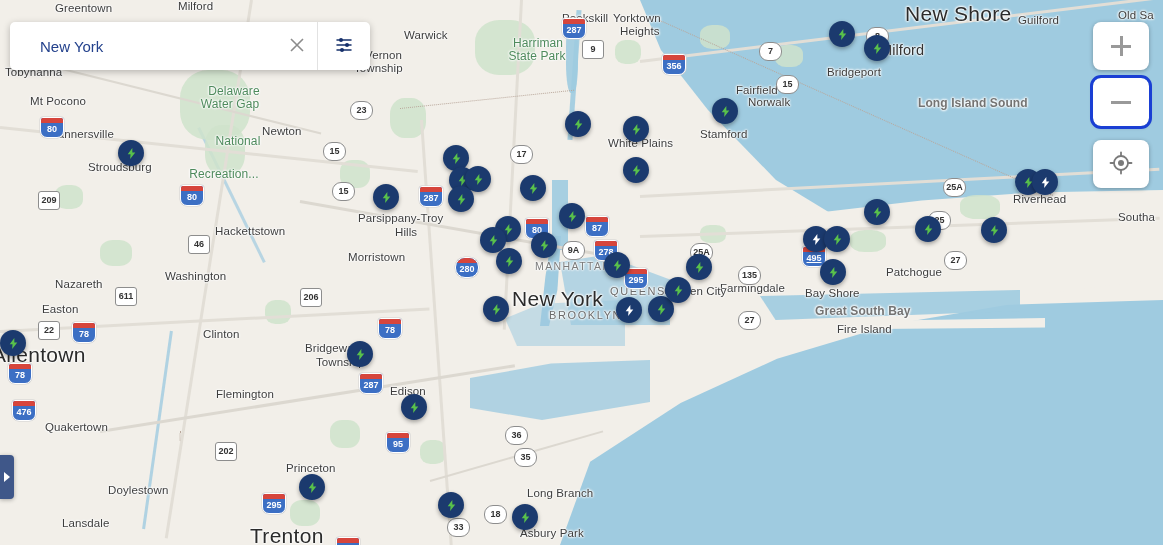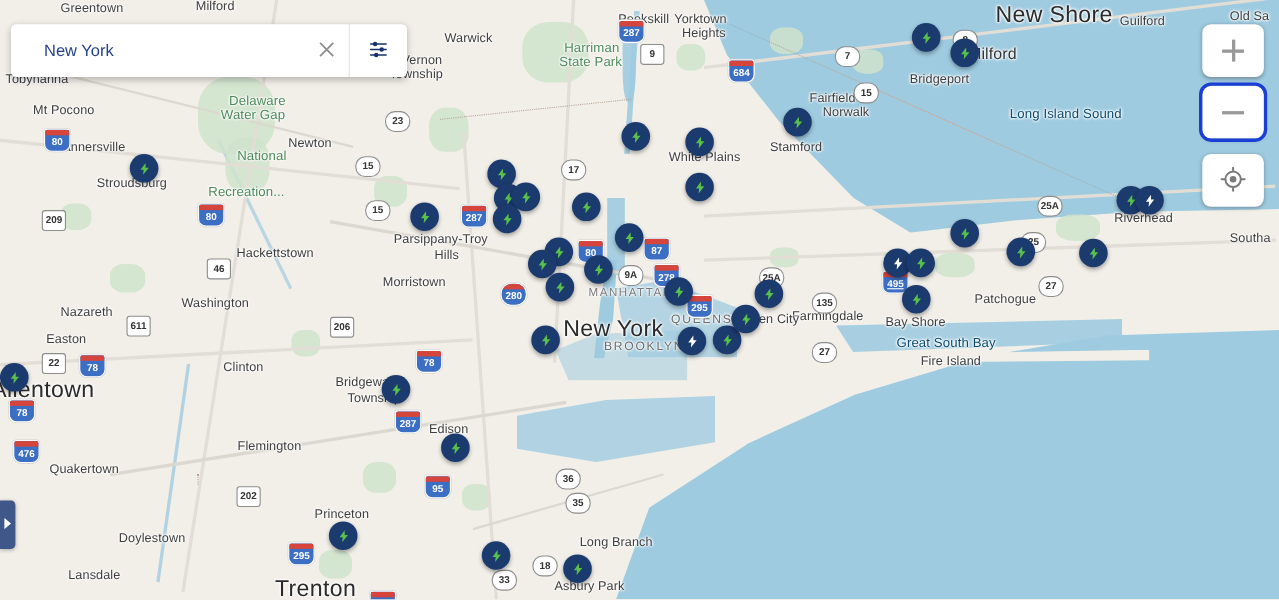"684" span { text: 684 -> 356 }
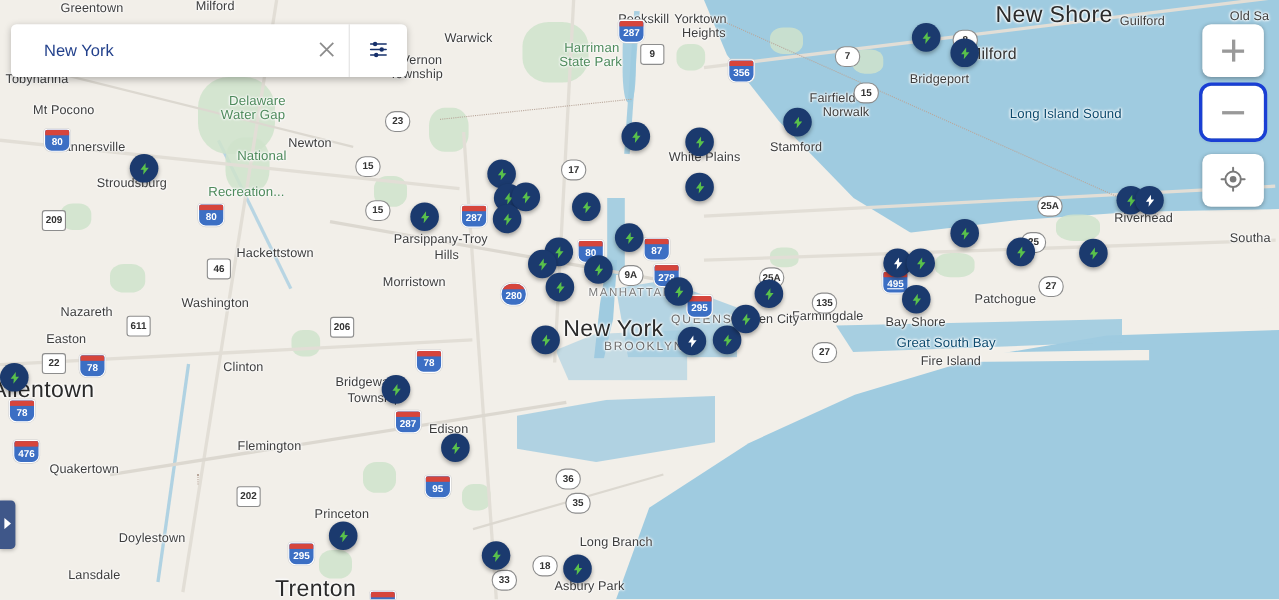"Long Island Sound" .lbl.waterlbl { color: #0c4a6e -> #737373; font-weight: none -> bold }
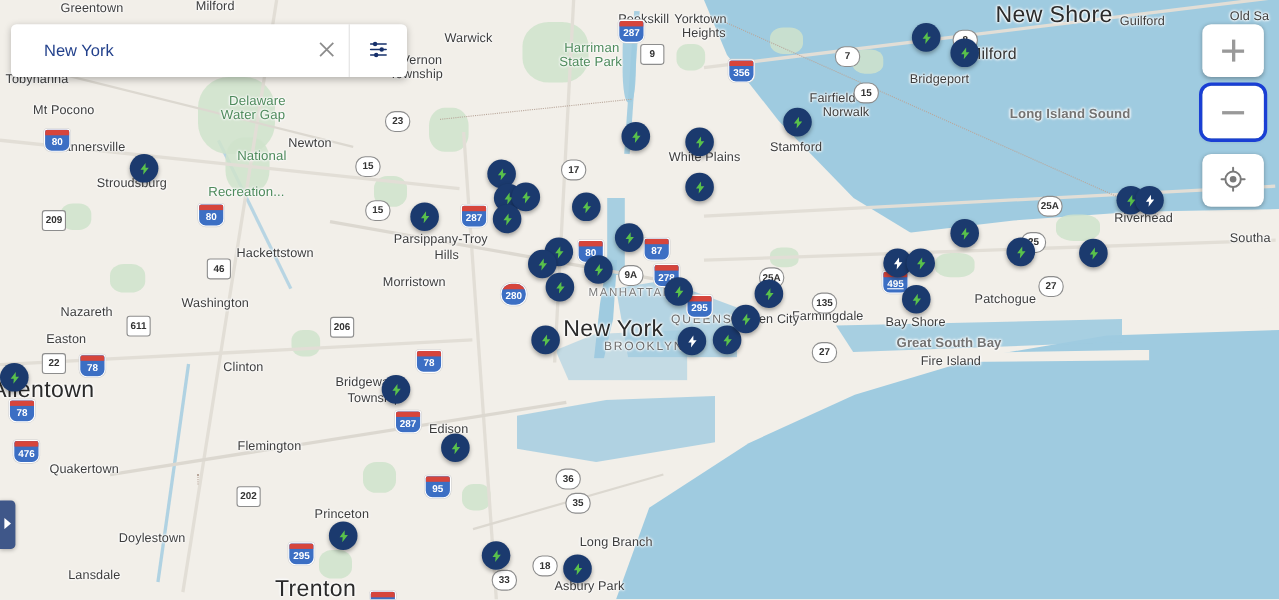"Flemington" div.lbl { margin-top: 12px -> none }
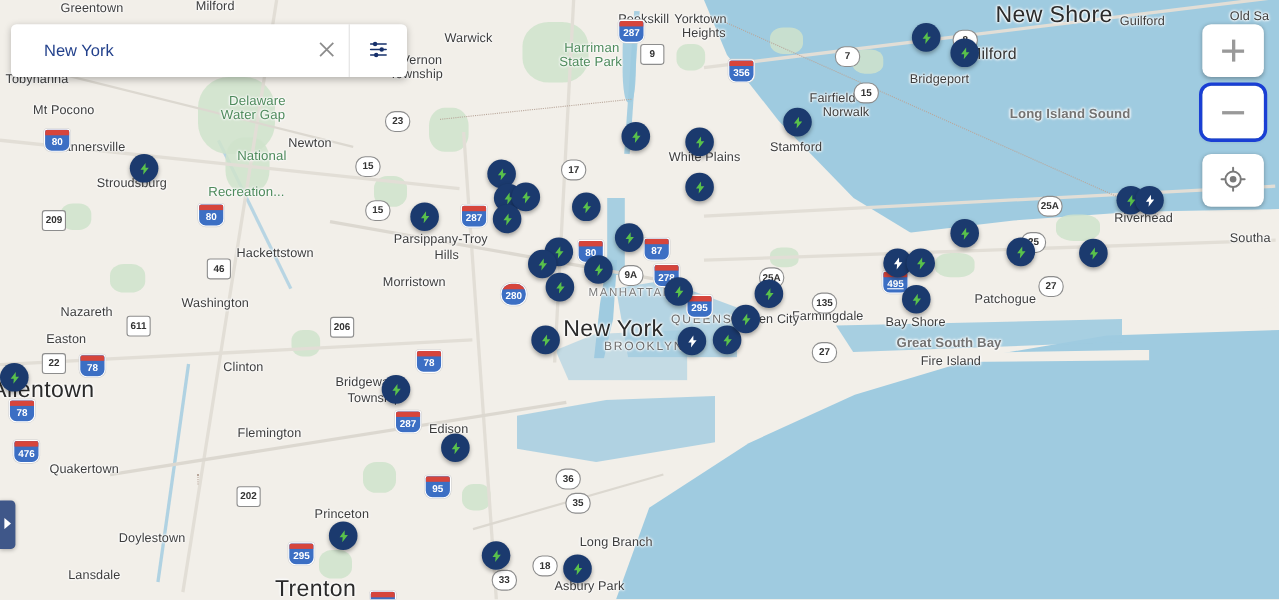"Asbury Park" div.lbl { left: 504px -> 520px }
